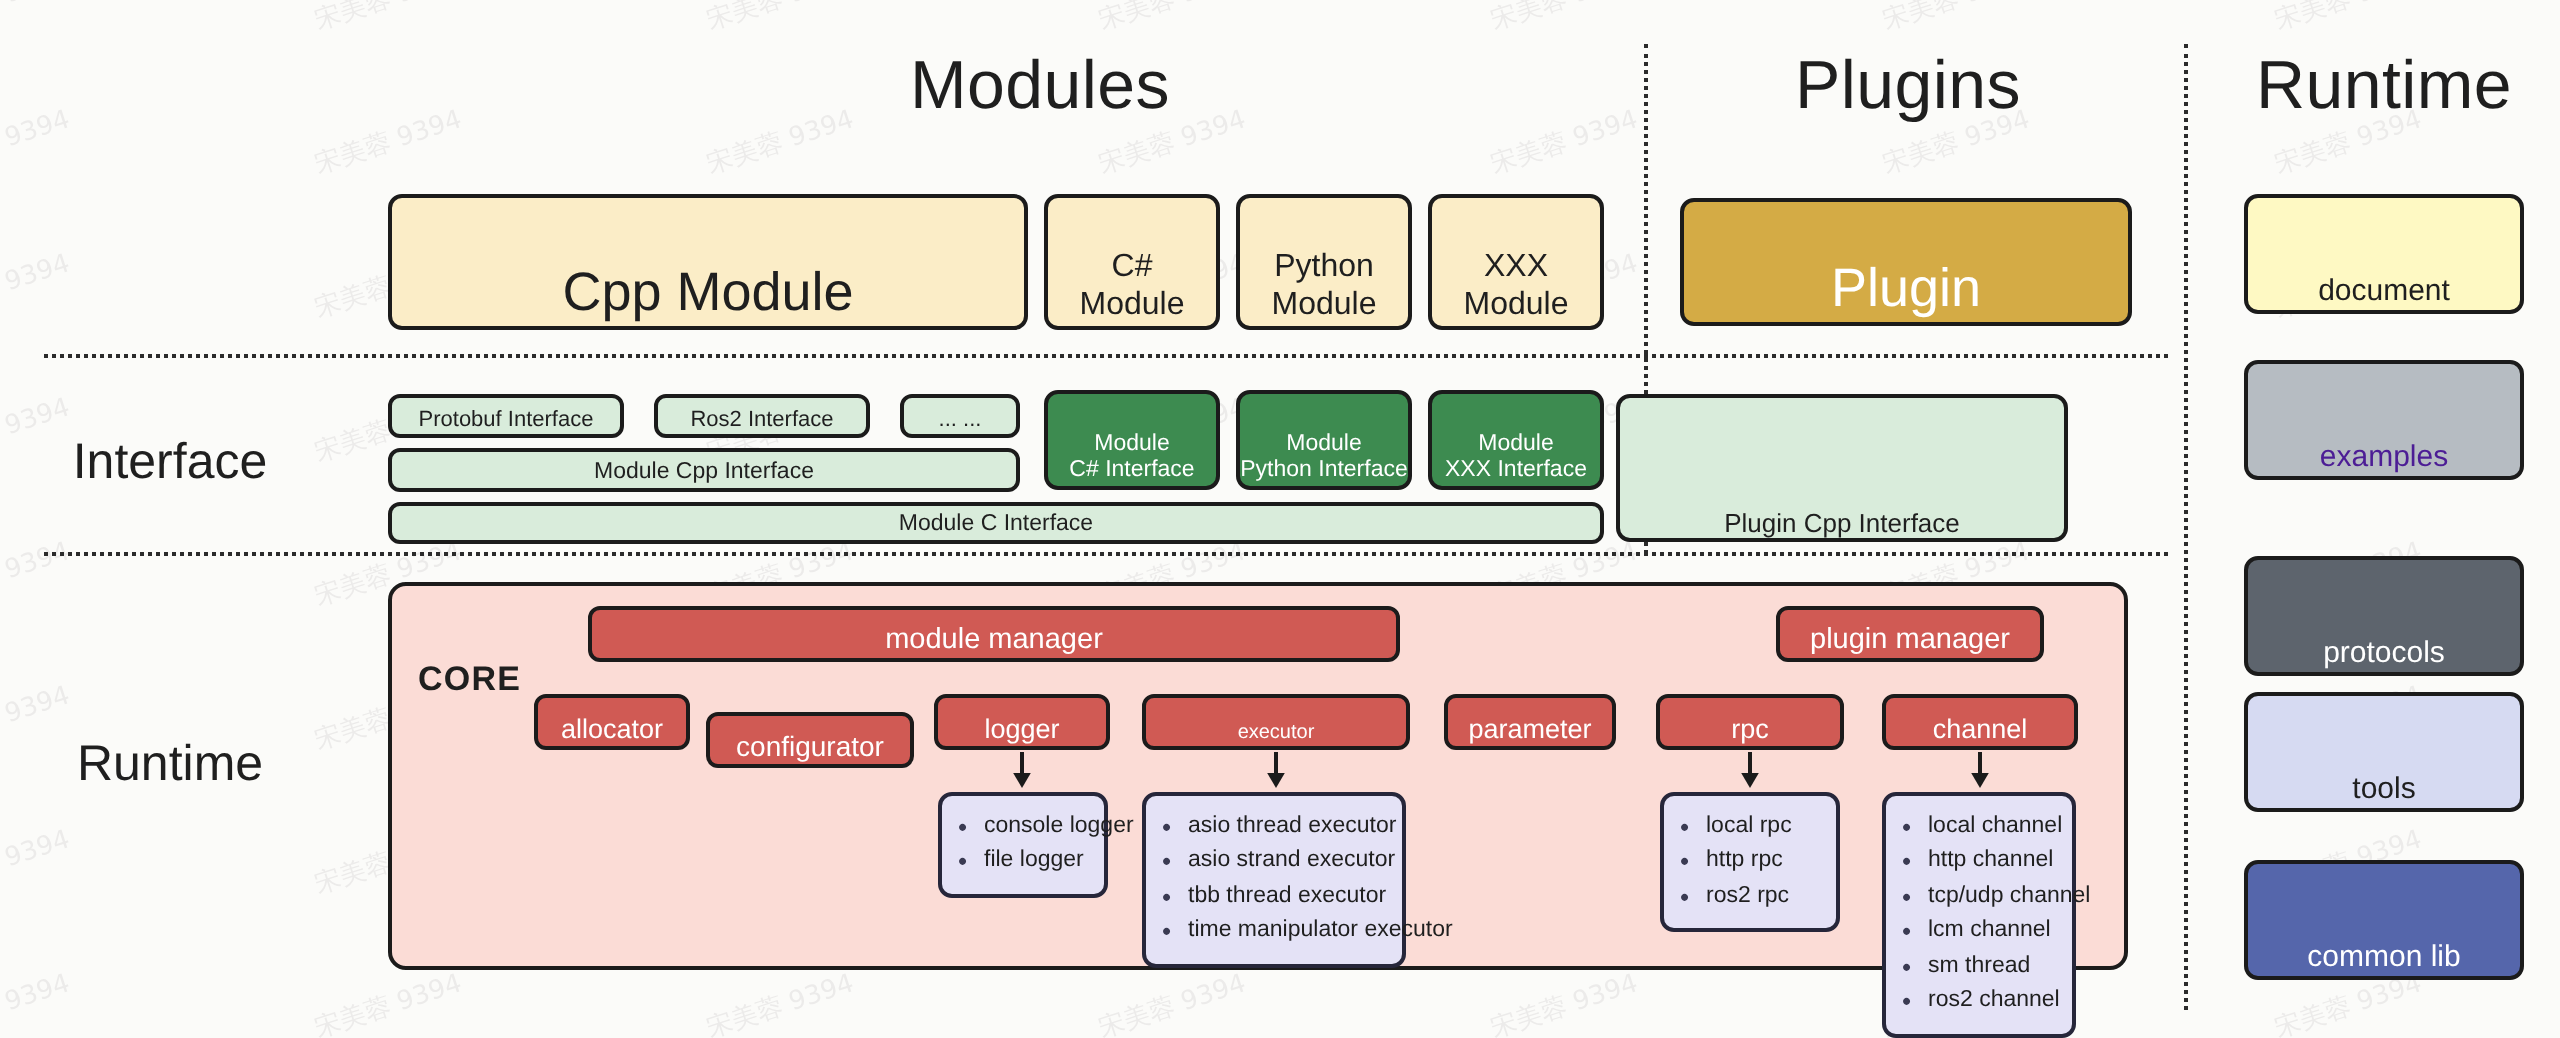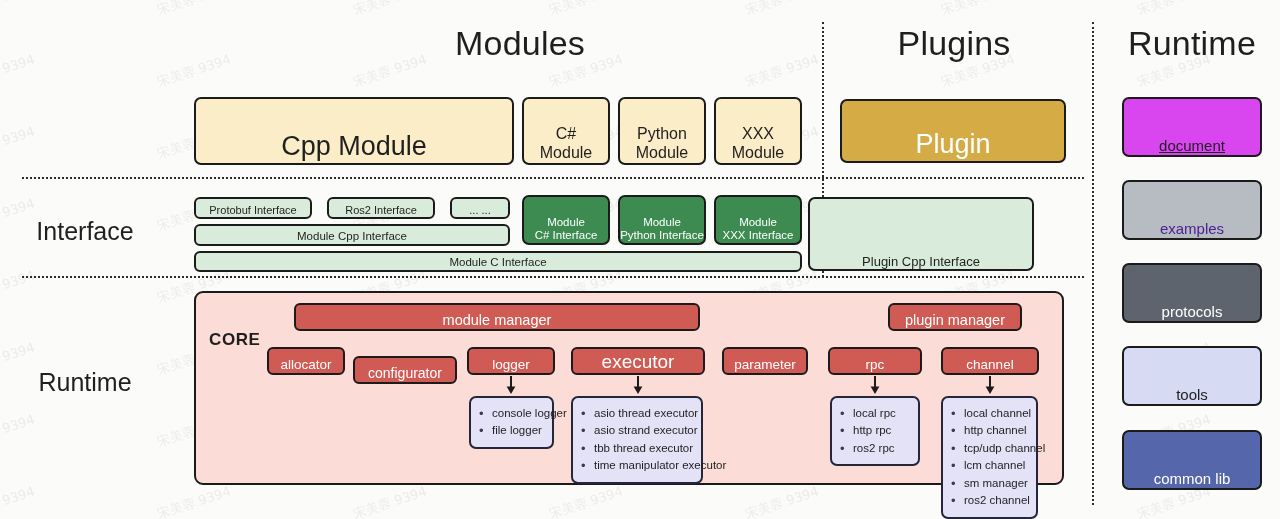"document" .o-document { background: #d946ef -> #fef9c3; text-decoration: underline -> none }
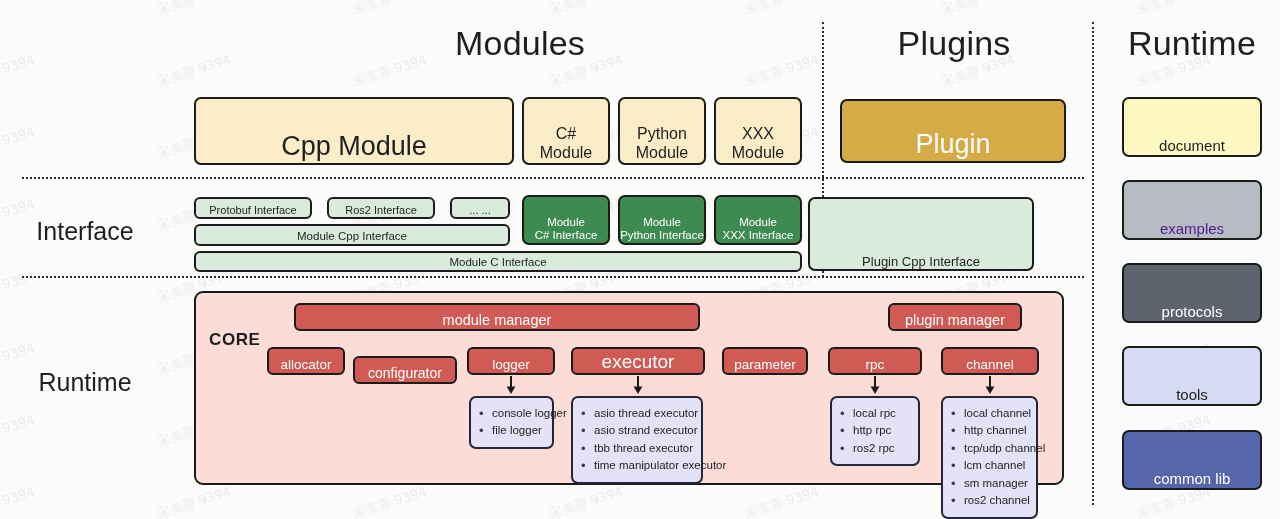"protocols" div.box { top: 263px -> 278px }
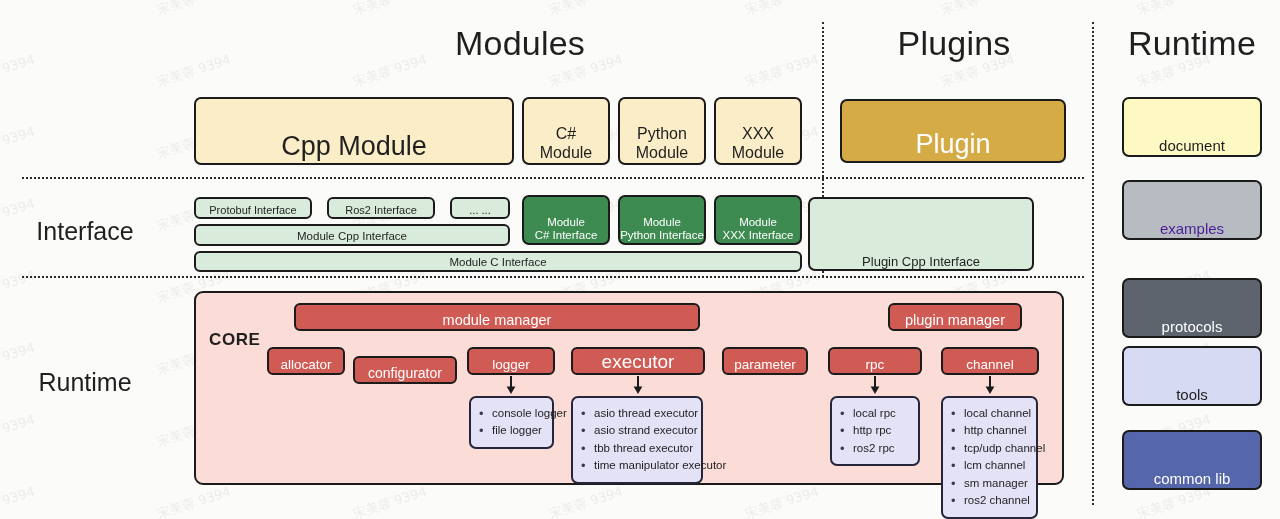"executor" div.box { font-size: 19px -> 10px }
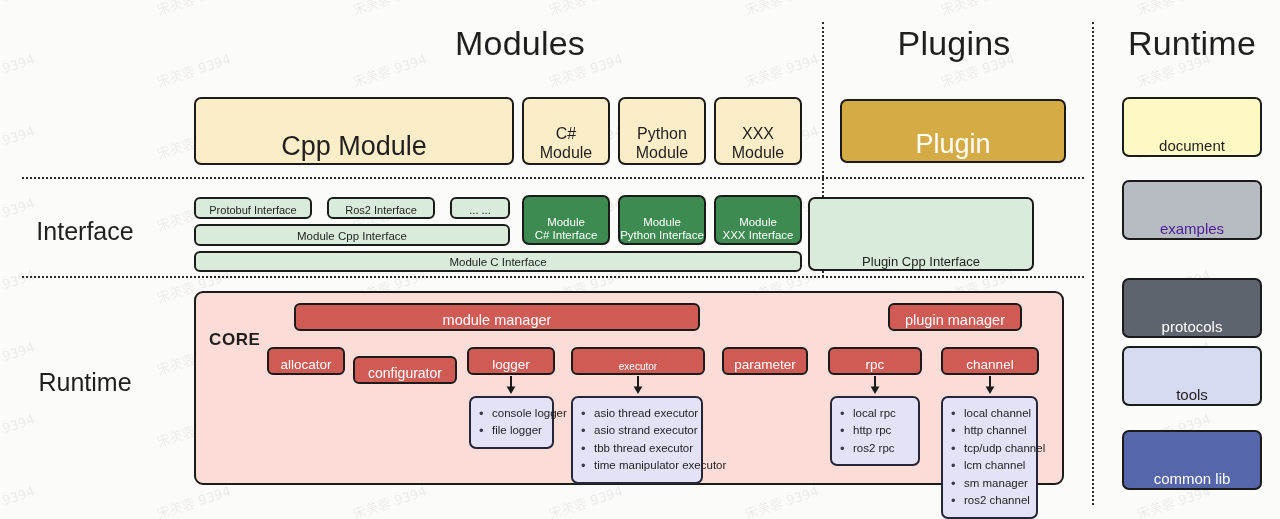"sm manager" li { text: manager -> thread }
